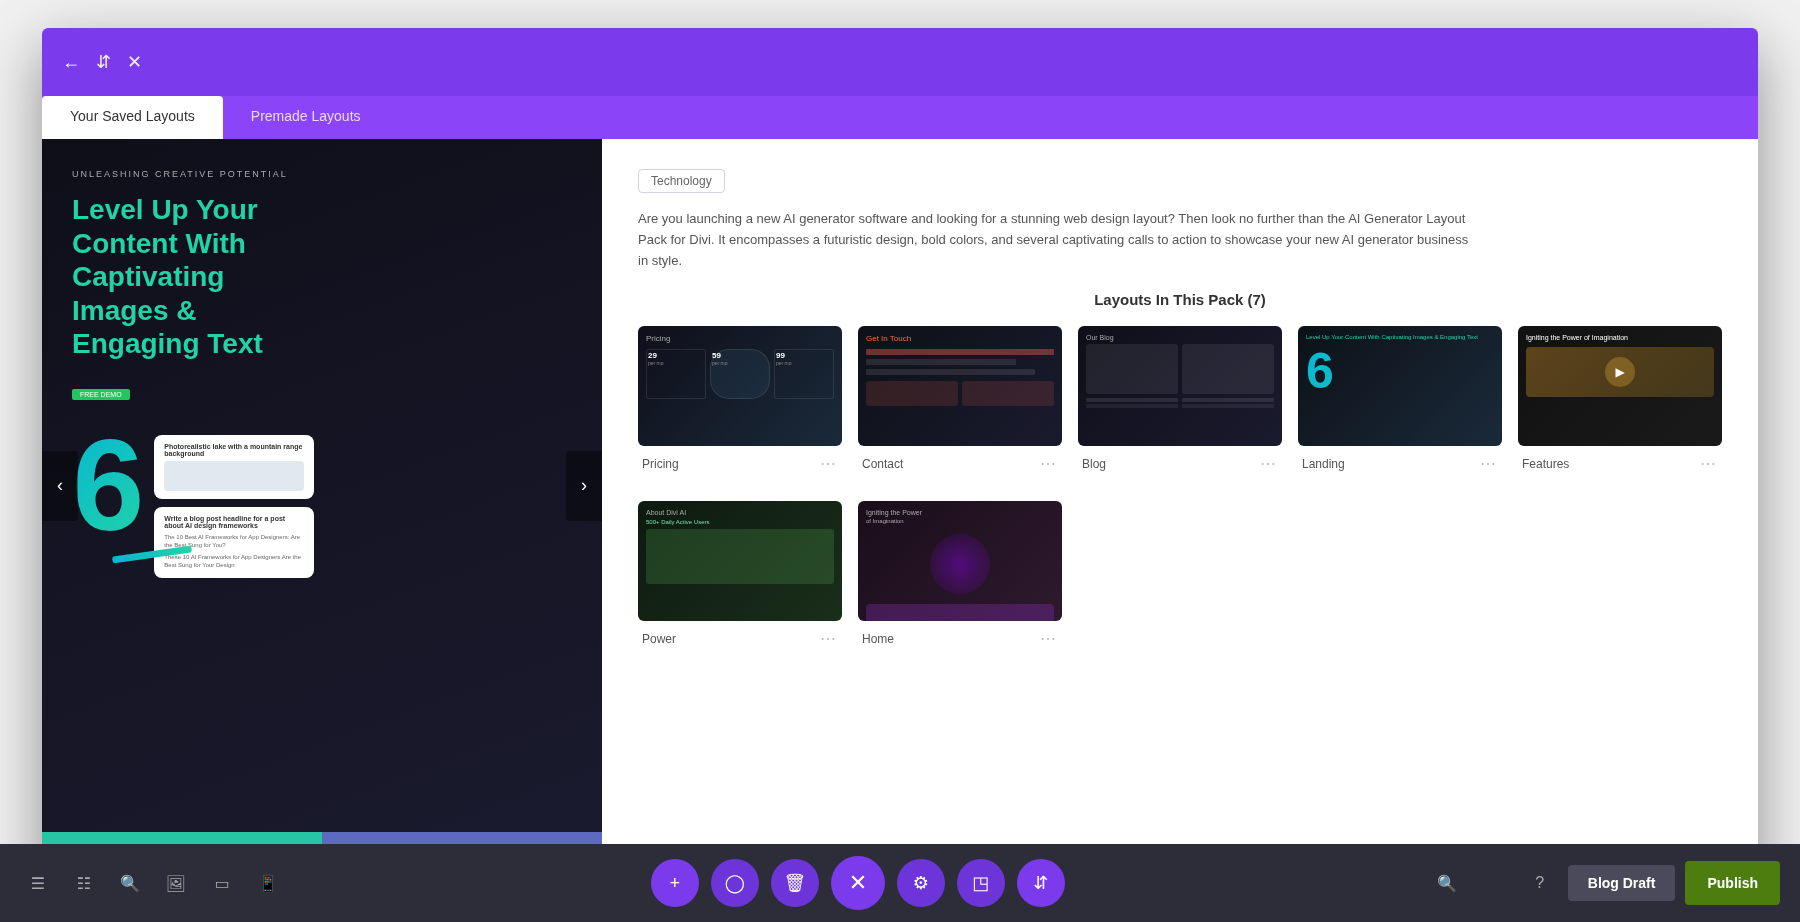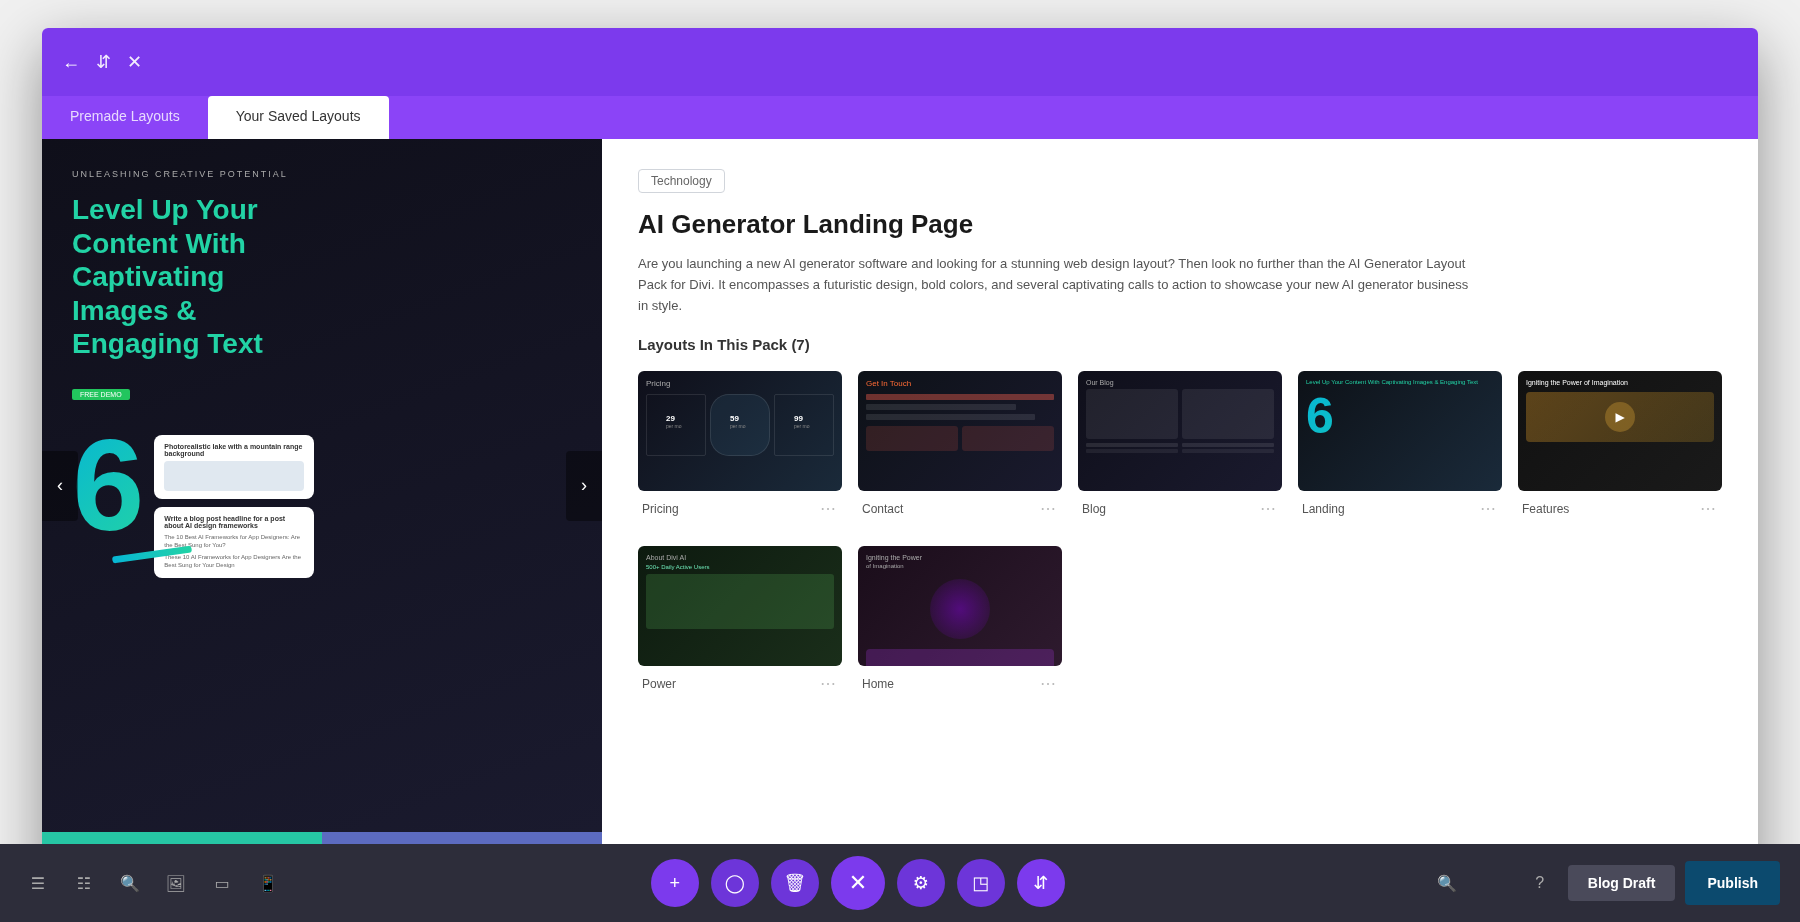"Premade Layouts" div.modal-tab { order: before "Your Saved Layouts" -> after "Your Saved Layouts" }
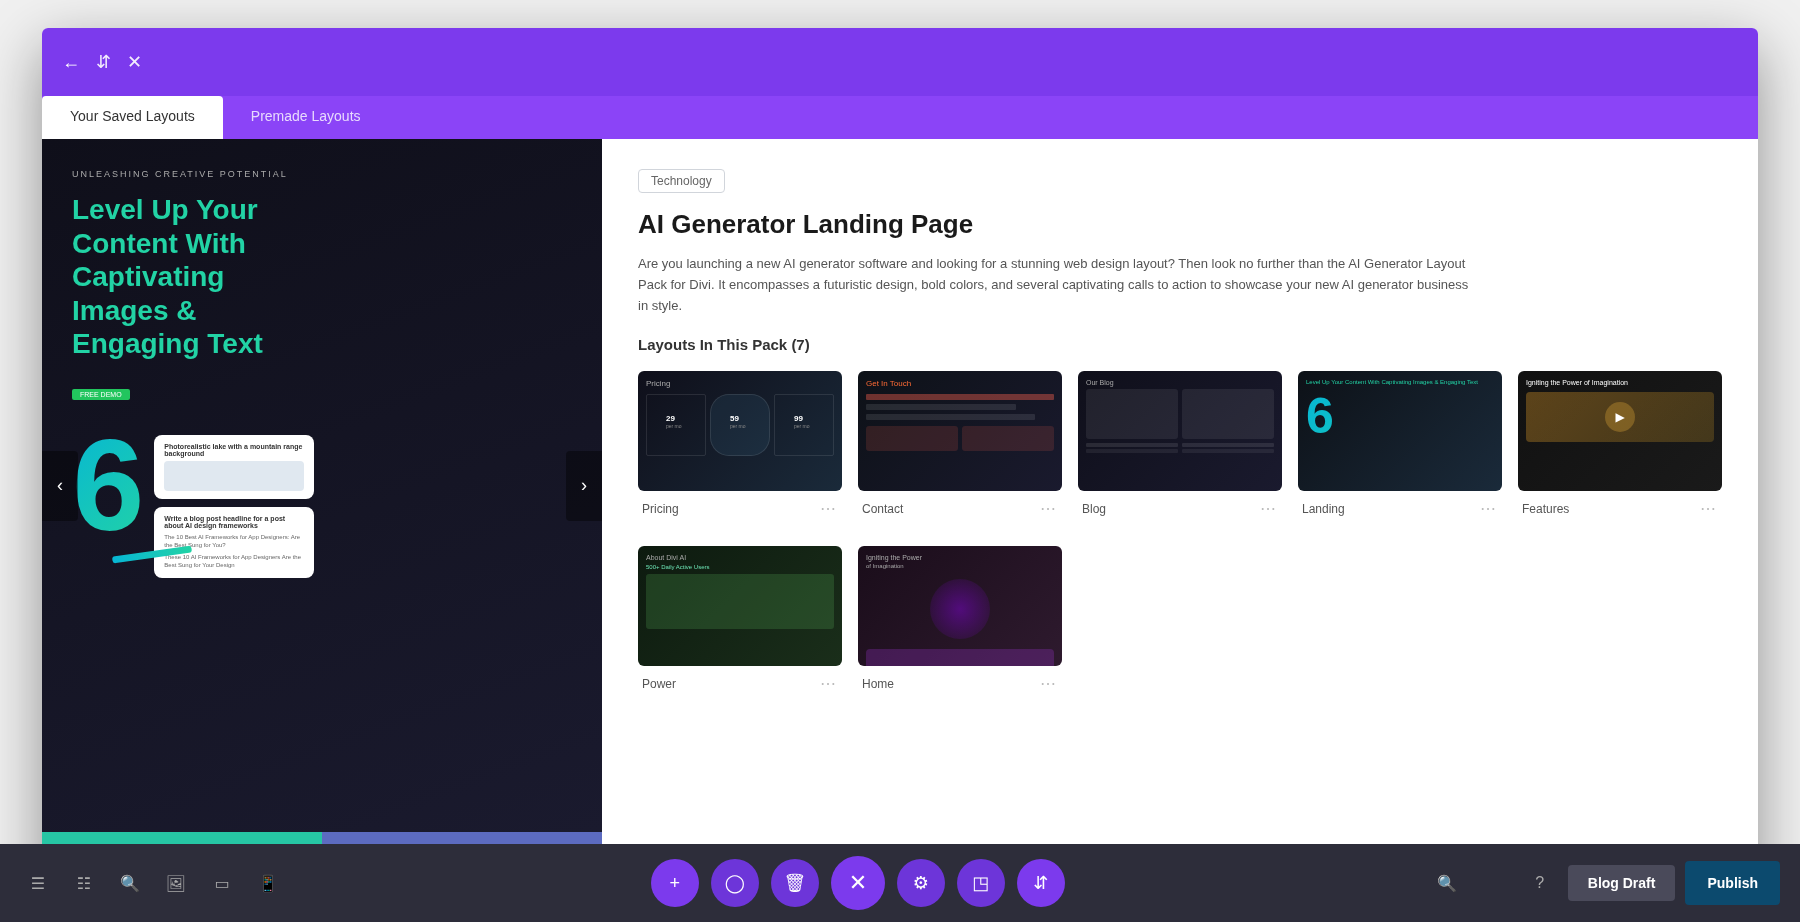"AI Generator Landing Page" div.pack-title { html: <div>AI Generator Landing Page</div> -> none }
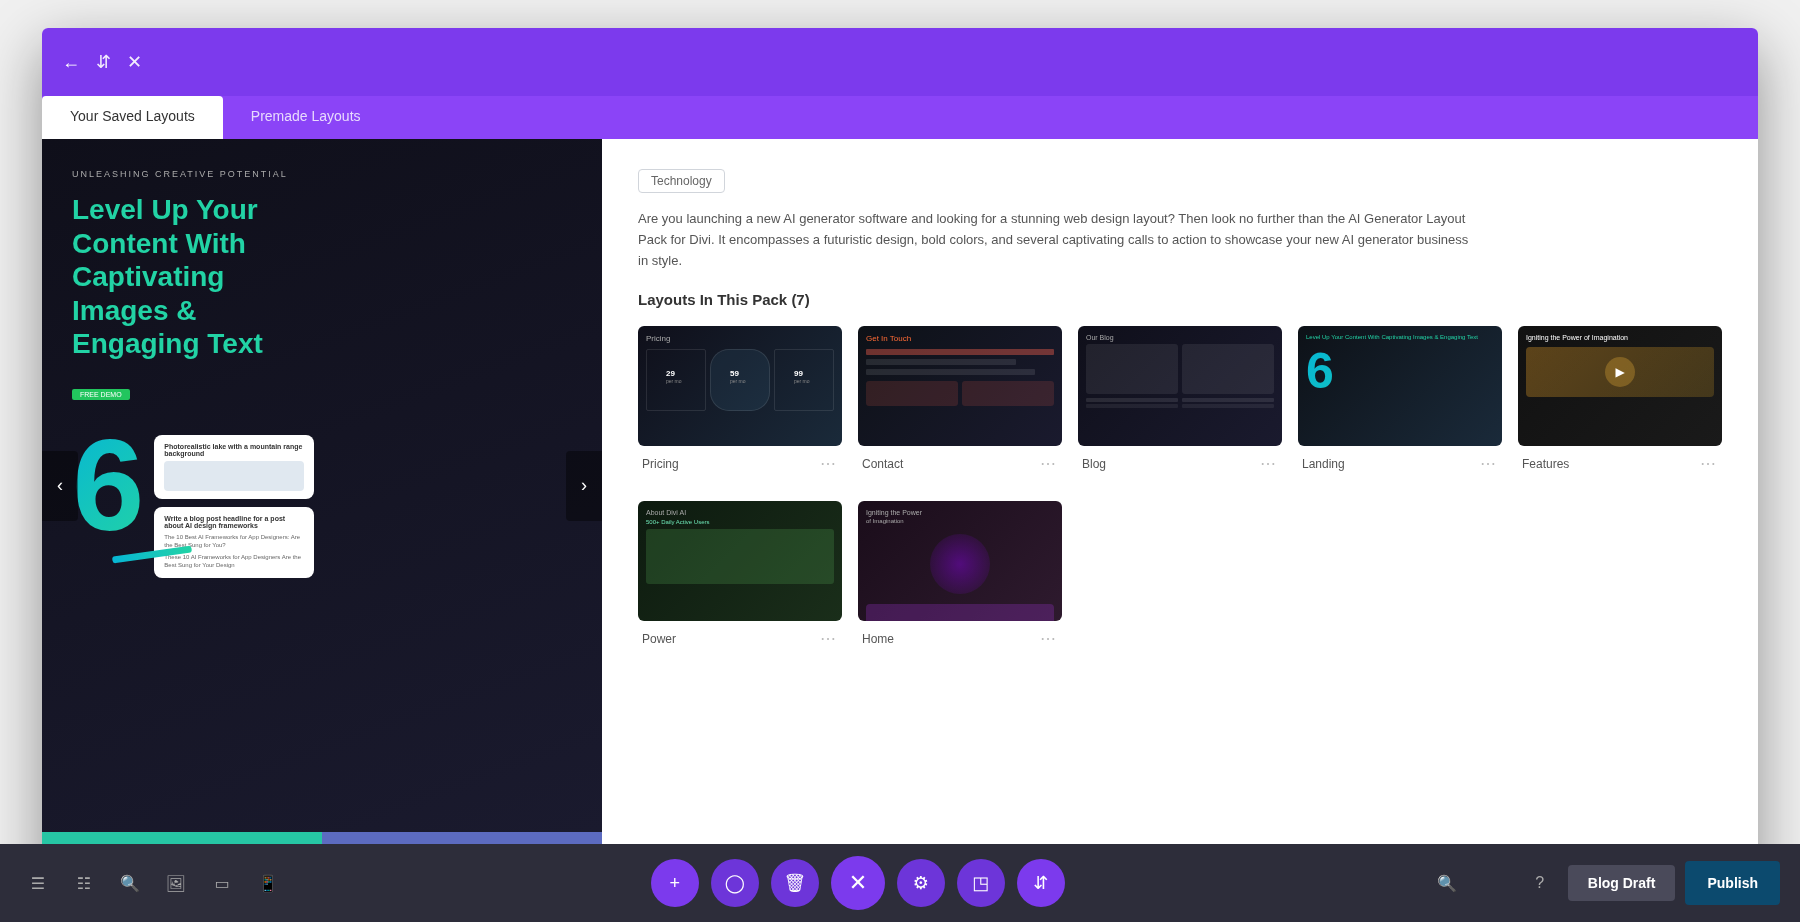"Layouts In This Pack (7)" .pack-layouts-header { text-align: none -> center }
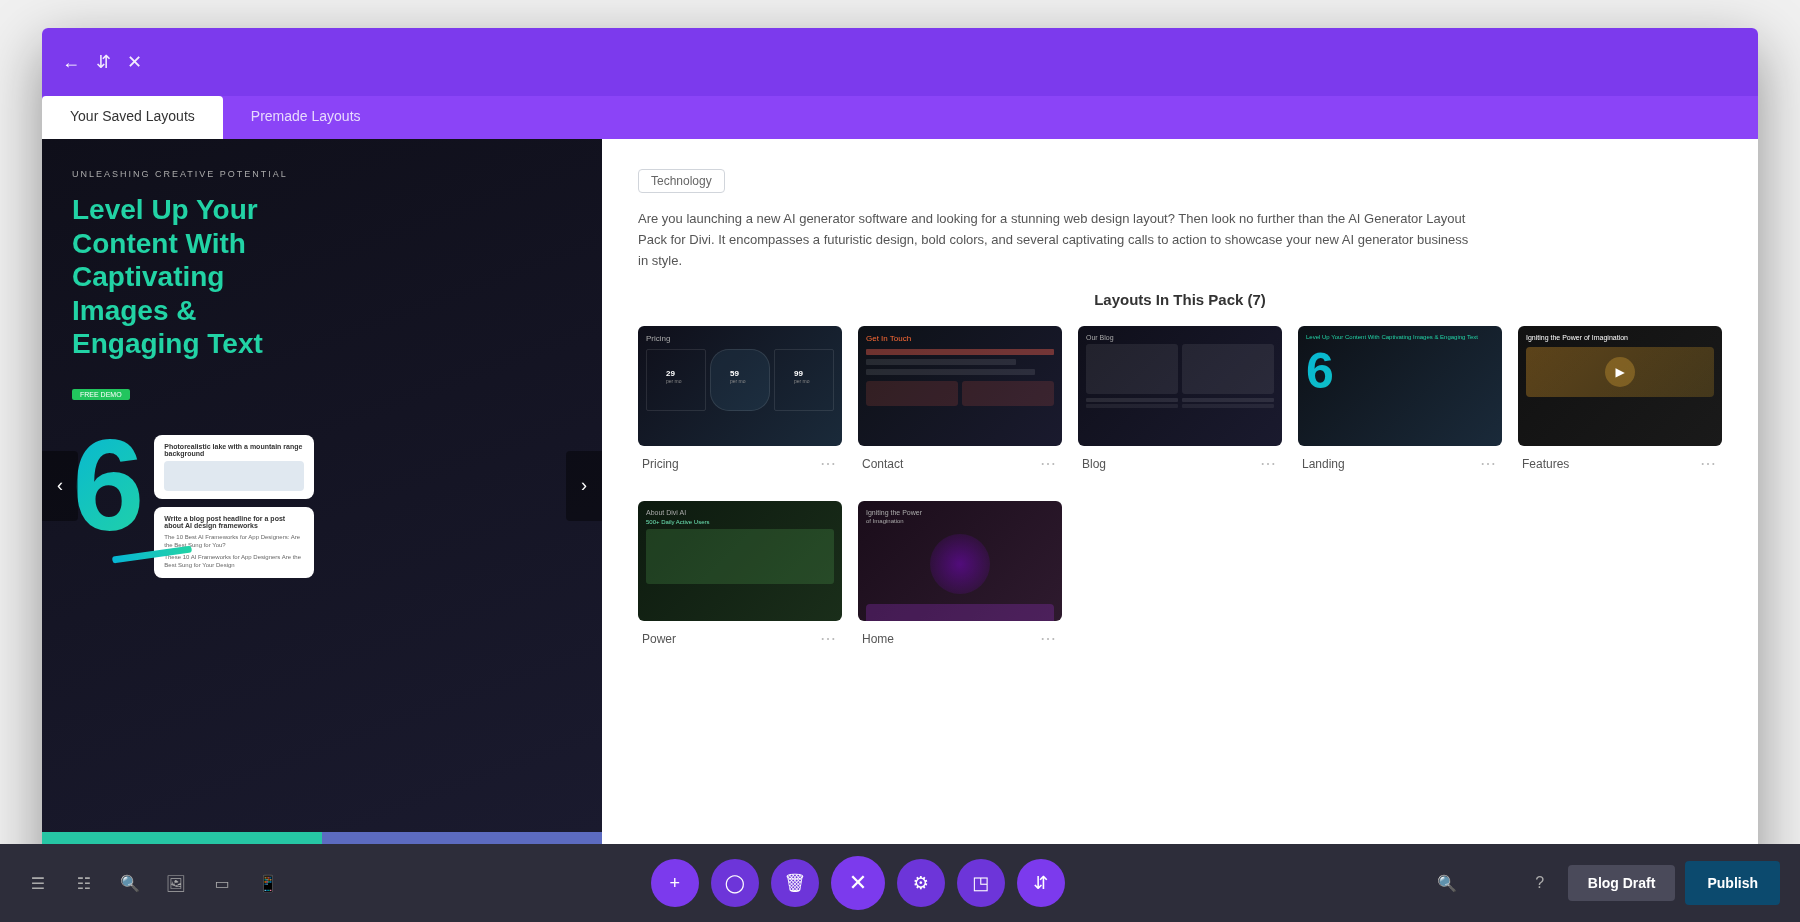"29" .thumb-pricing-col { height: 62px -> 50px; padding: 19px -> 1px }
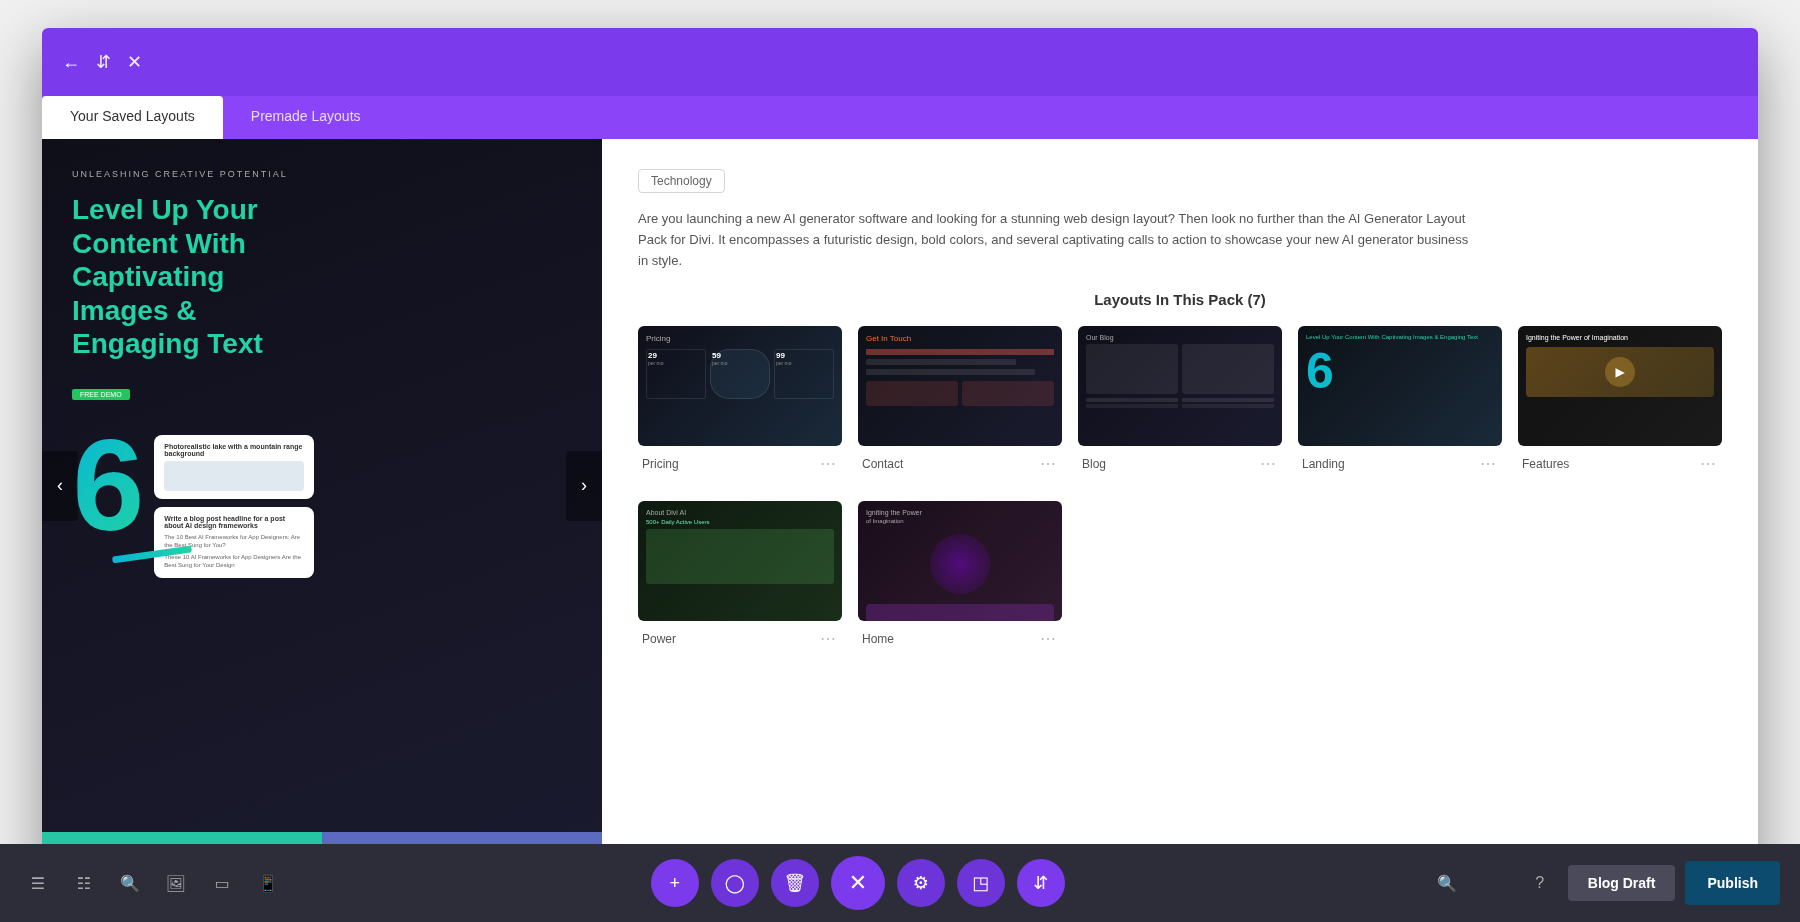"Publish" .btn-publish { background: #0c4a6e -> #4d7c0f }
